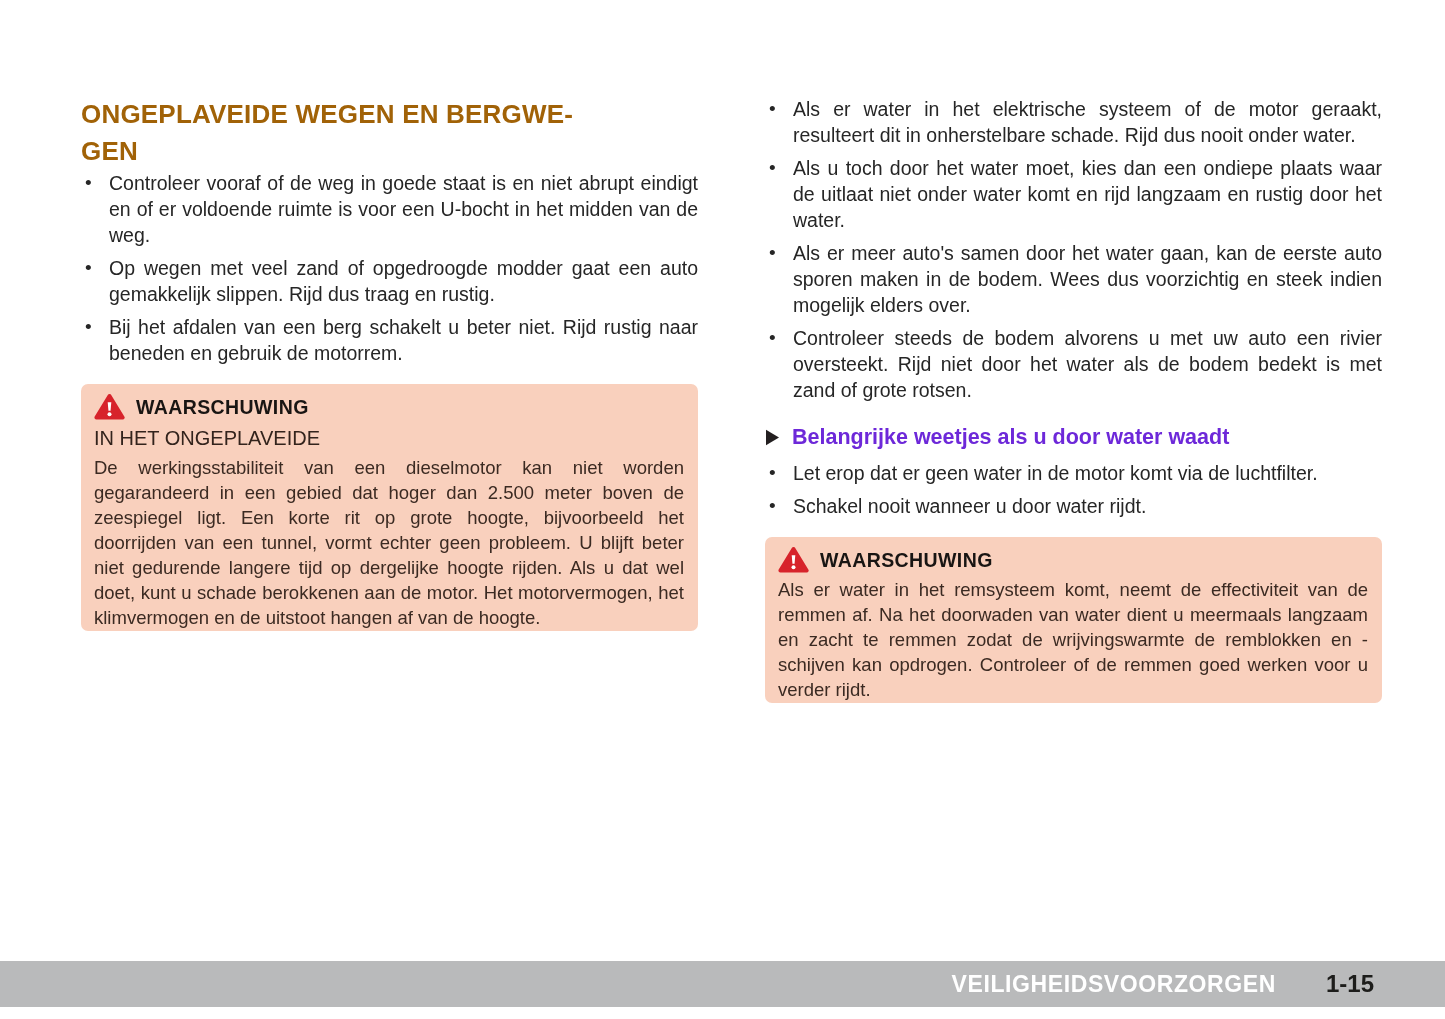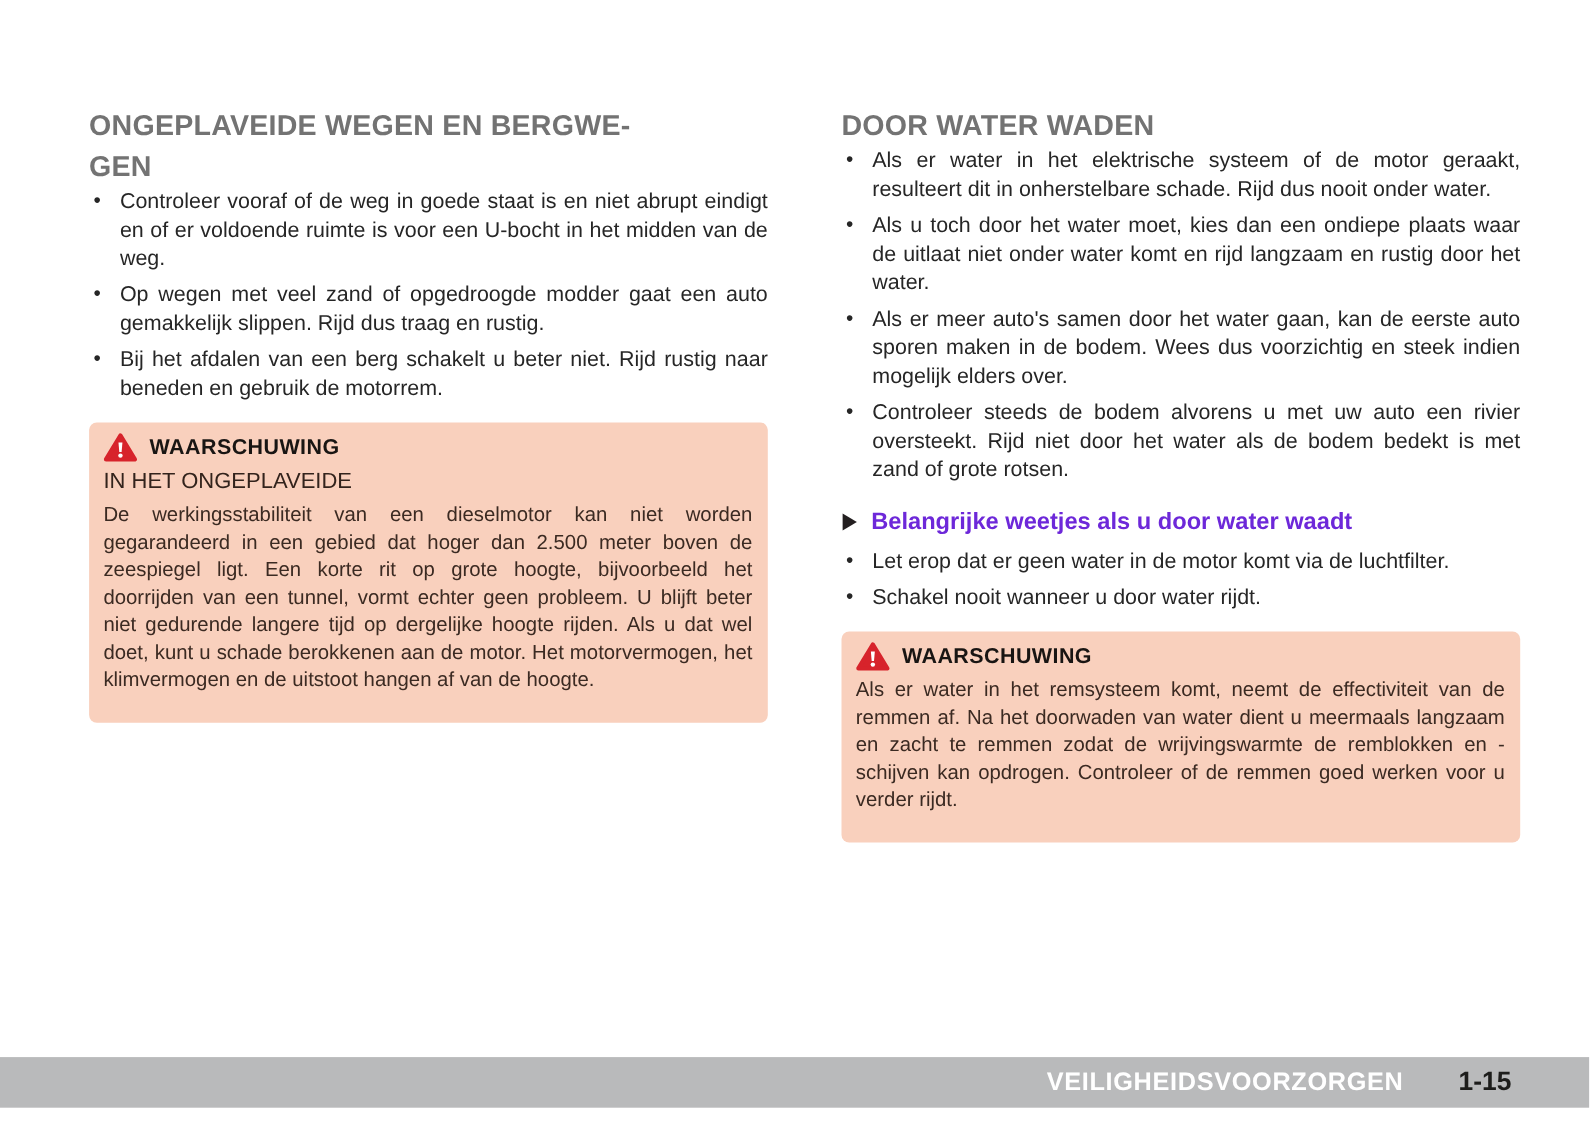"ONGEPLAVEIDE WEGEN EN BERGWE-" h1.section-heading { color: #737373 -> #a16207 }
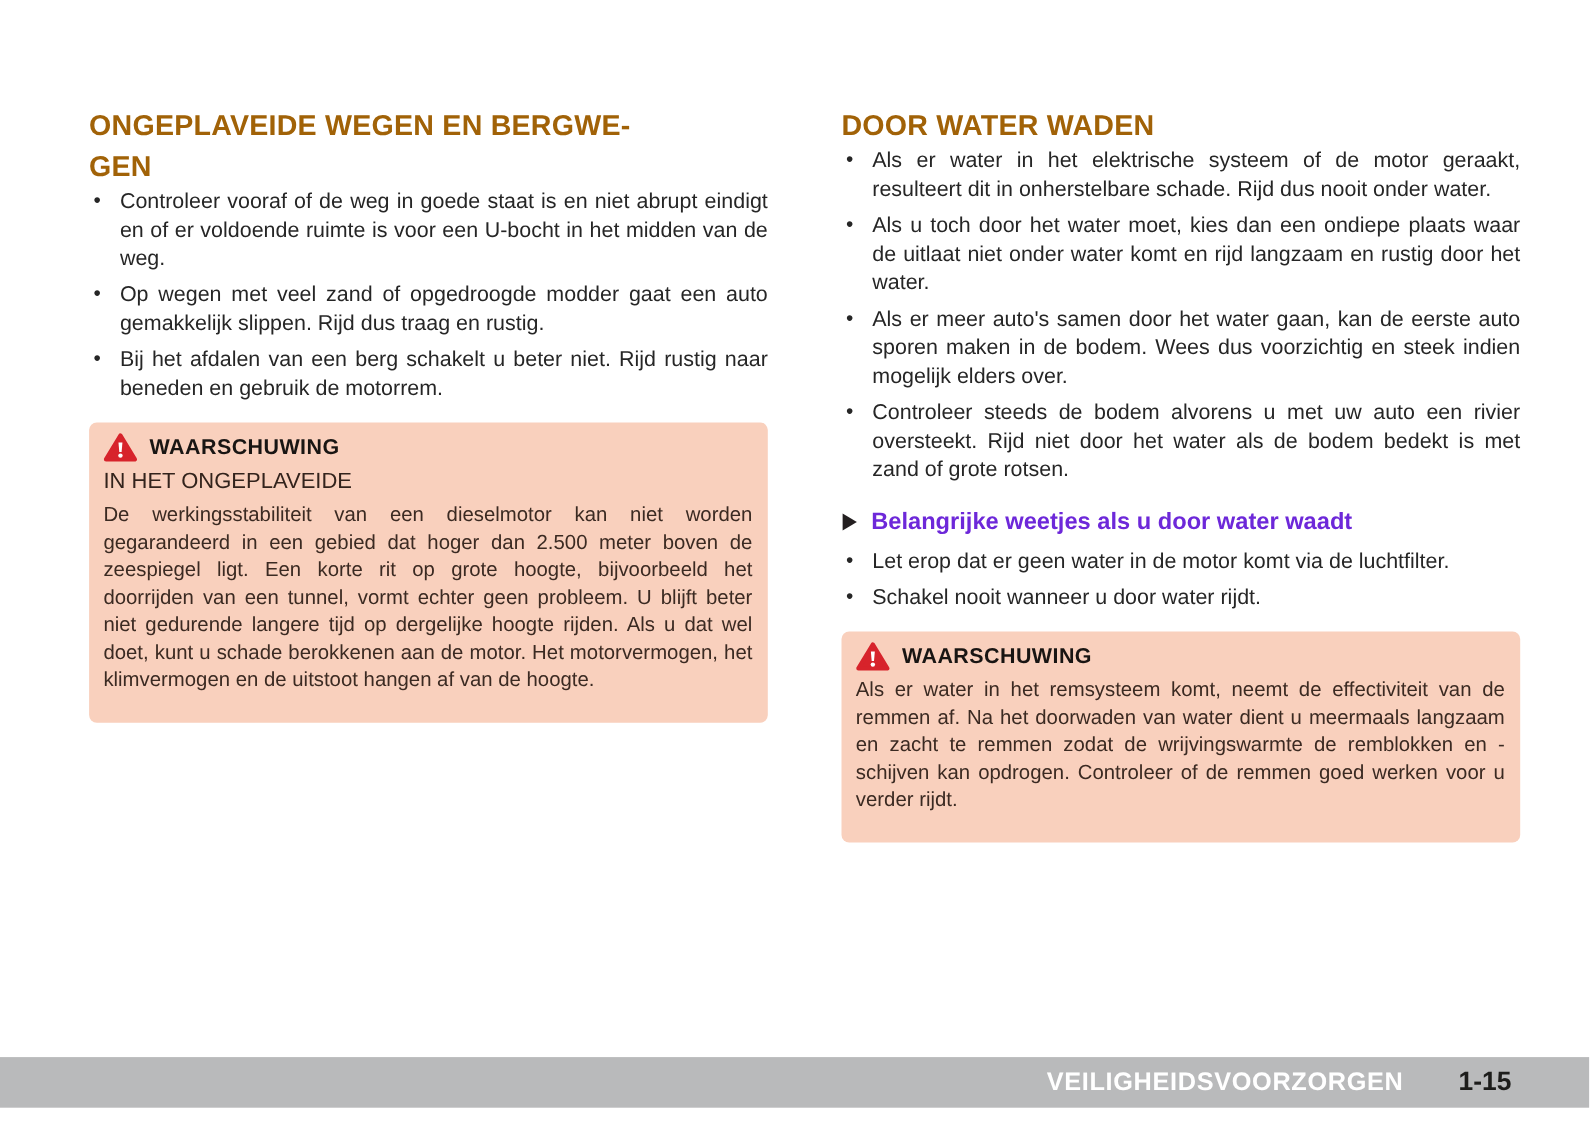"DOOR WATER WADEN" h1.section-heading { html: <h1>DOOR WATER WADEN</h1> -> none }
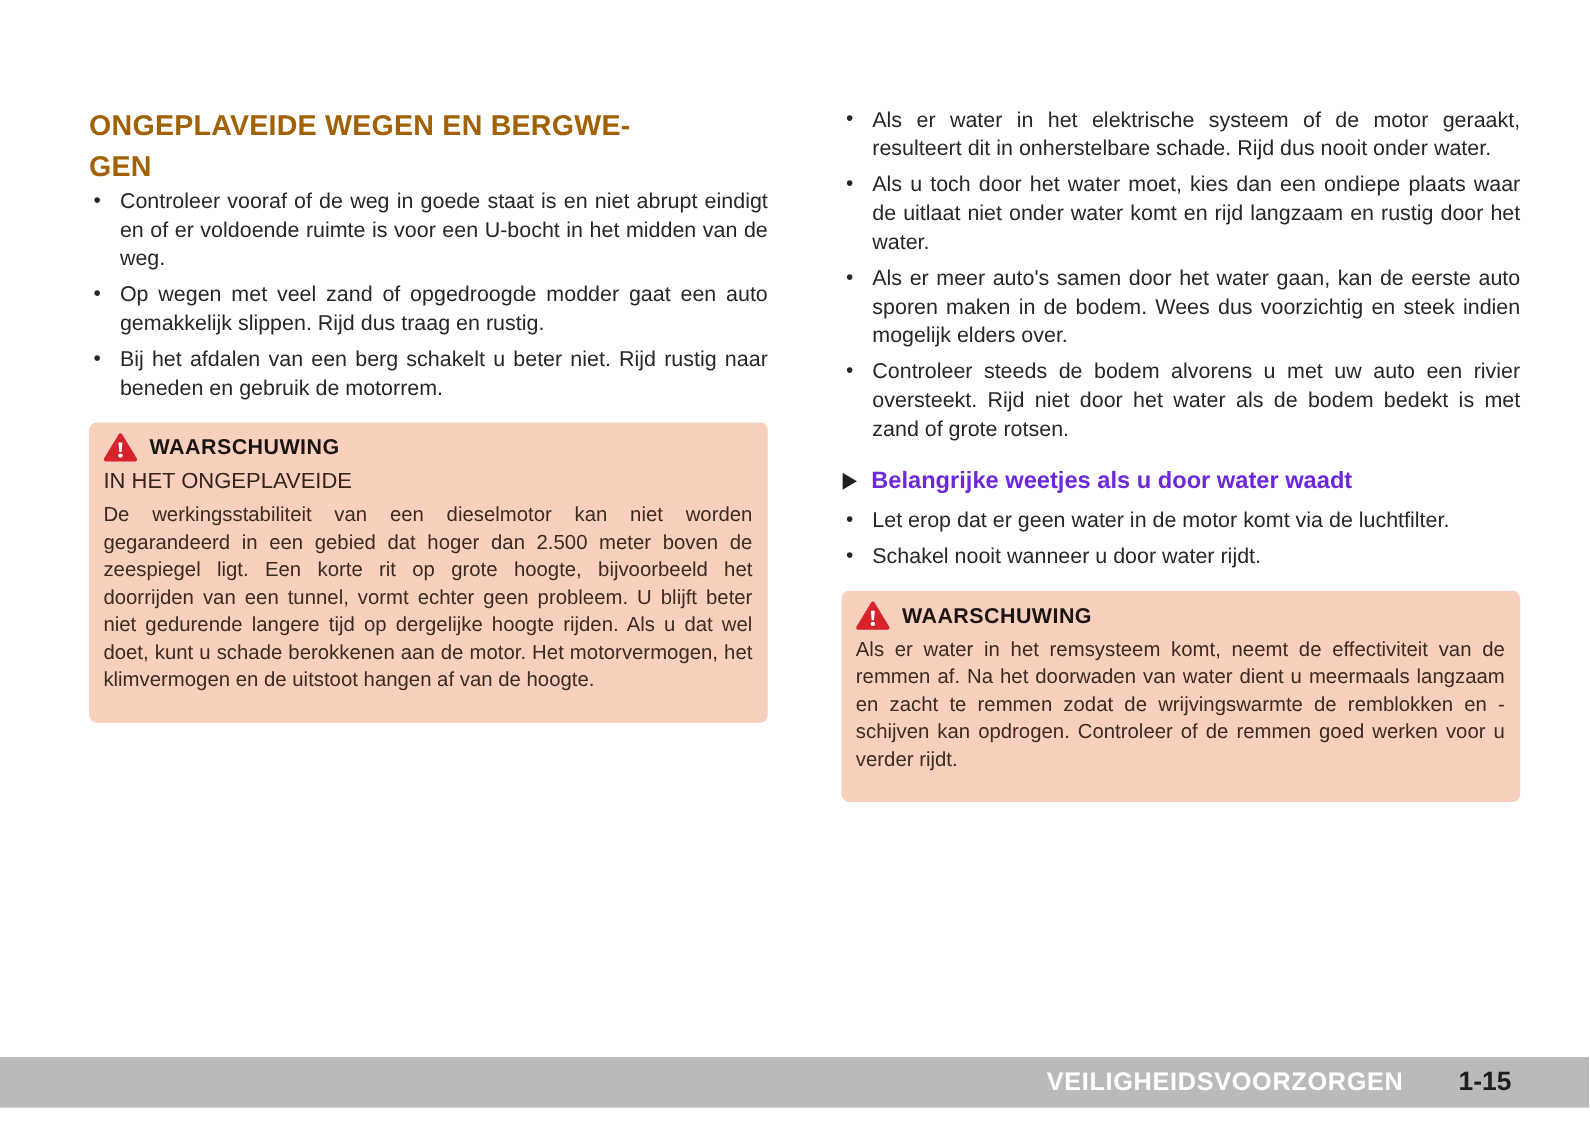"WAARSCHUWING" .warning-box { padding: 9px 14px 27px 13px -> 9px 14px 1px 13px }
